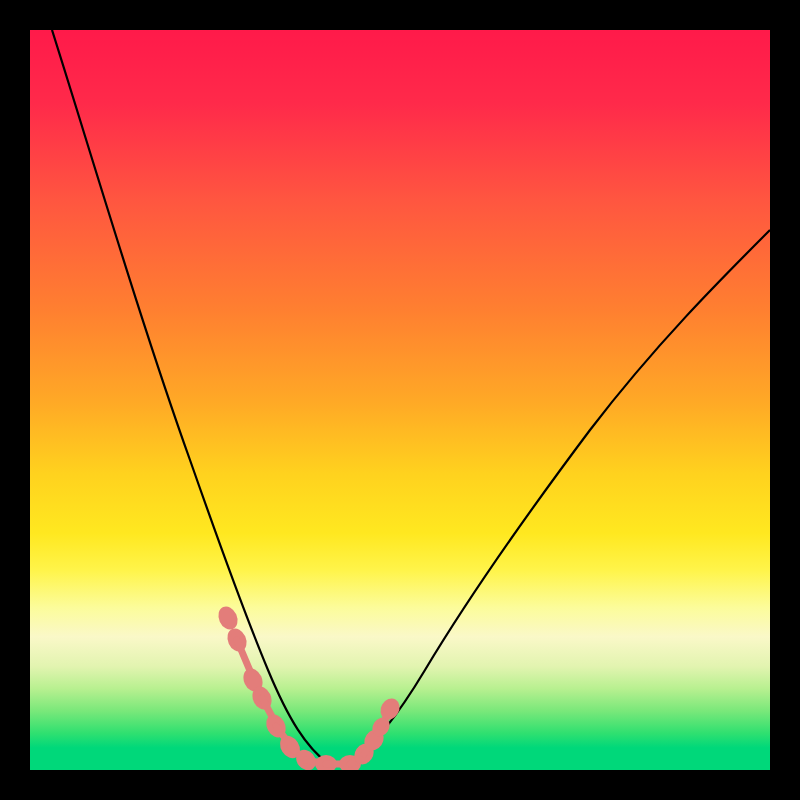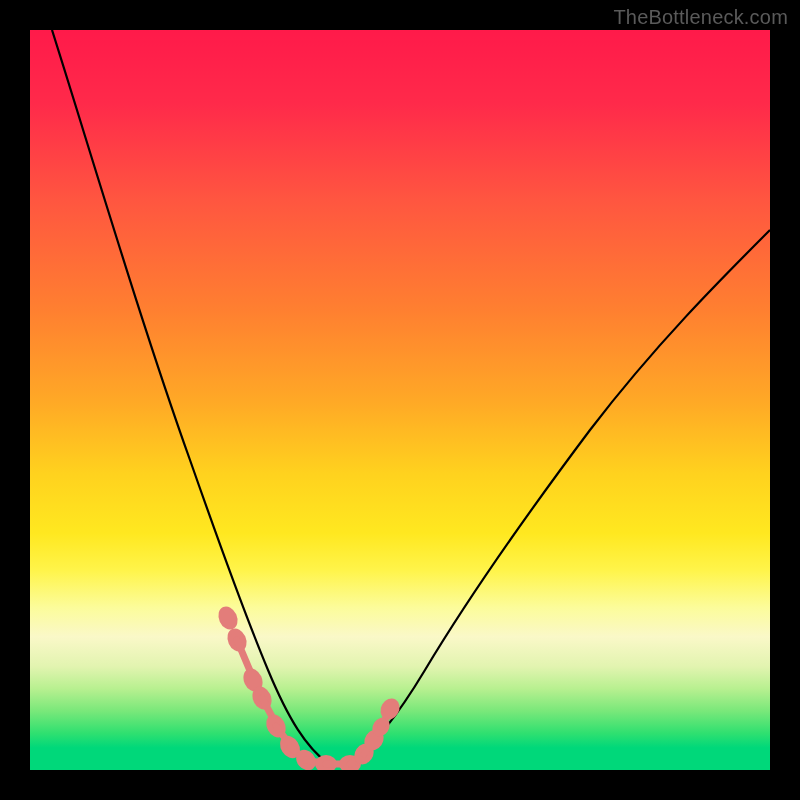"TheBottleneck.com" div.watermark { html: <div>TheBottleneck.com</div> -> none }
